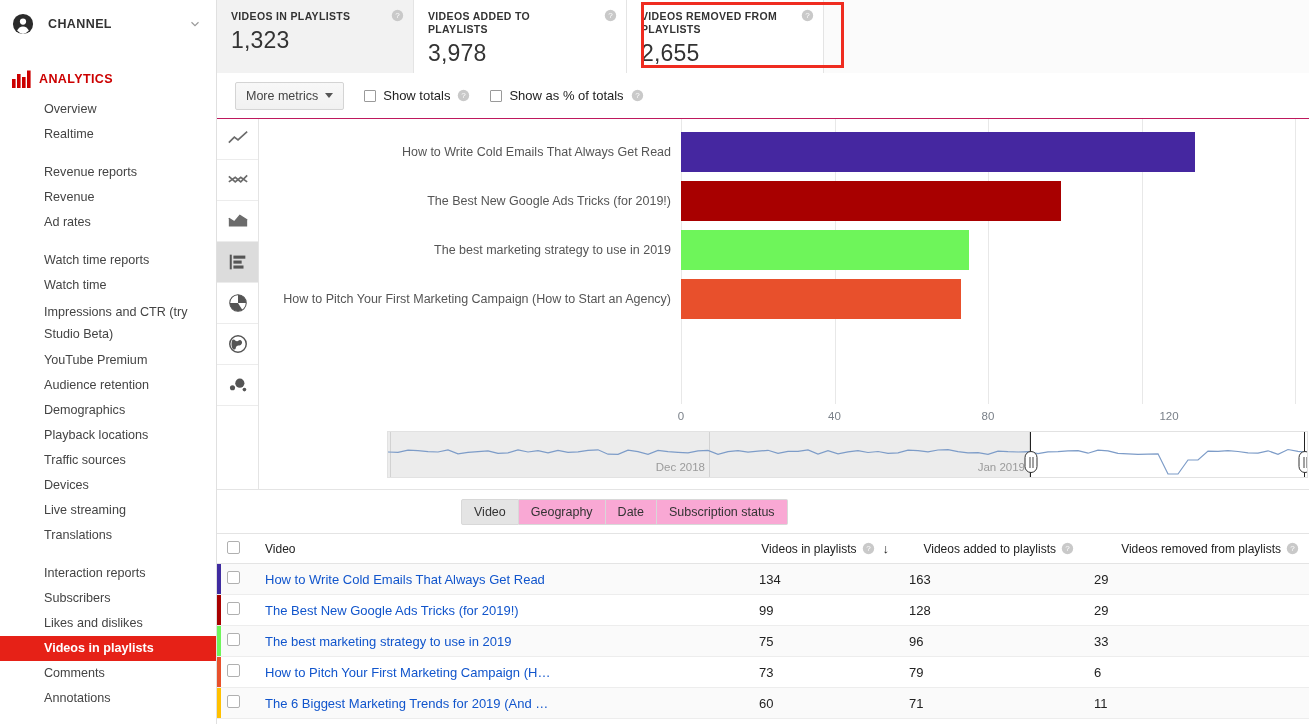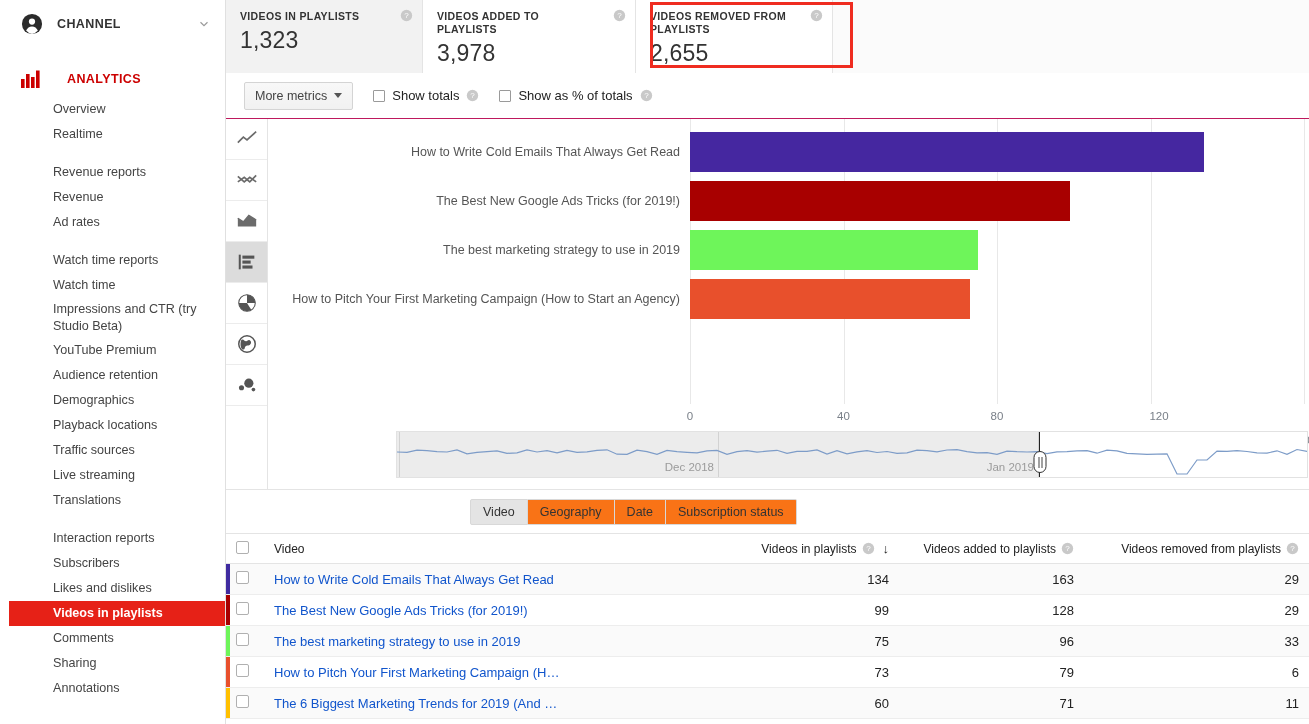"CHANNEL" #app { padding-left: 9px -> none }
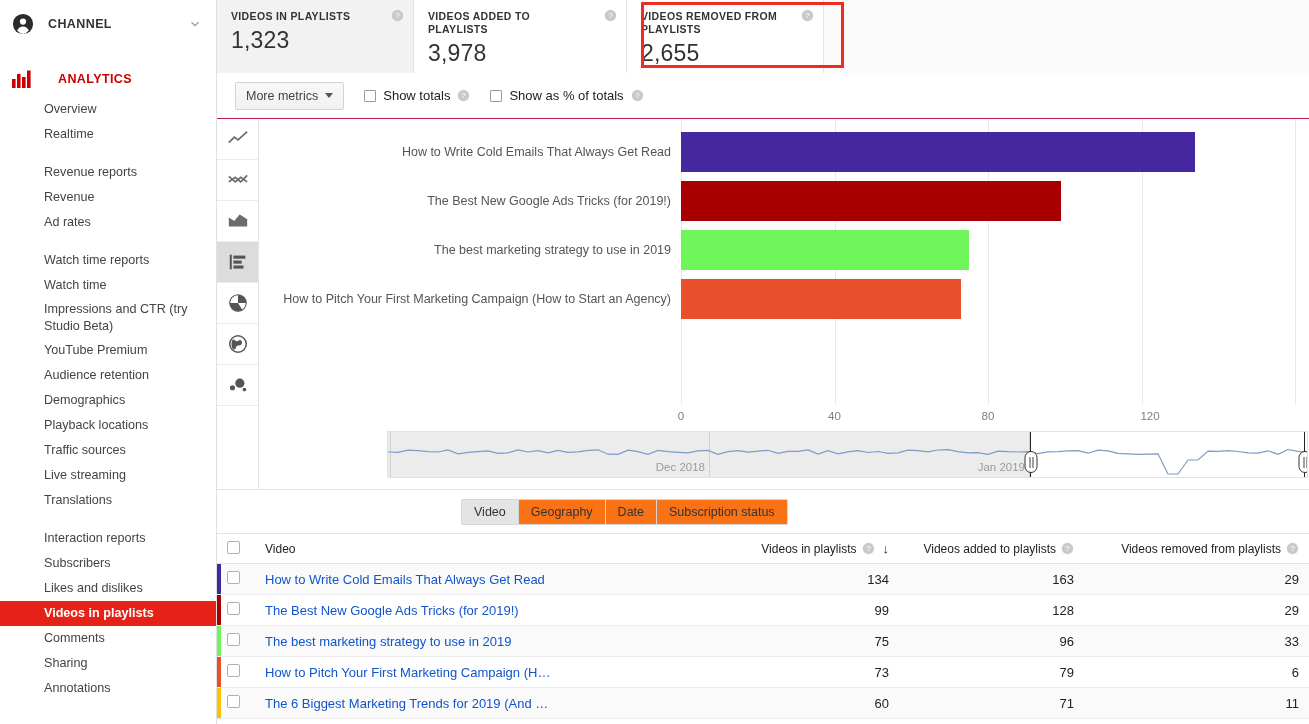"ANALYTICS" .analytics-label { margin-left: 24px -> 5px }
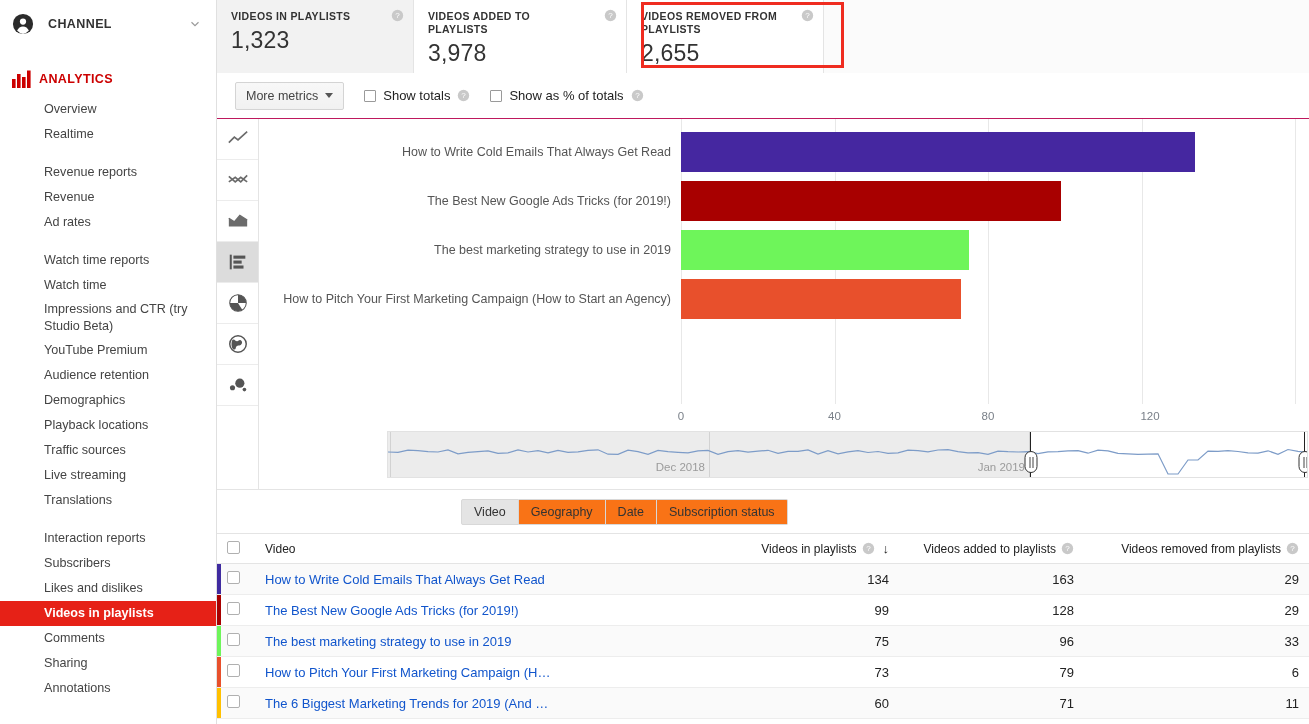"Impressions and CTR (try Studio" .nav-item.two-line { line-height: 17px -> 22px }
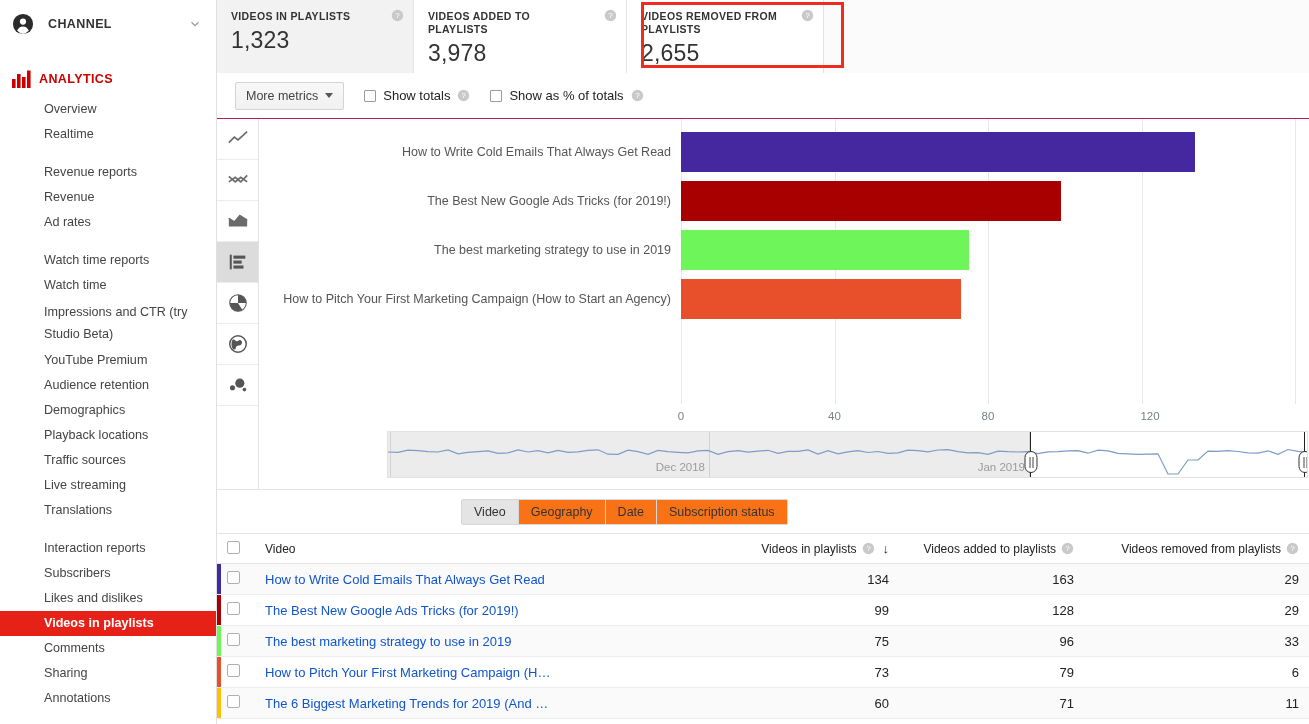"120" div.xtick { left: 891px -> 910px }
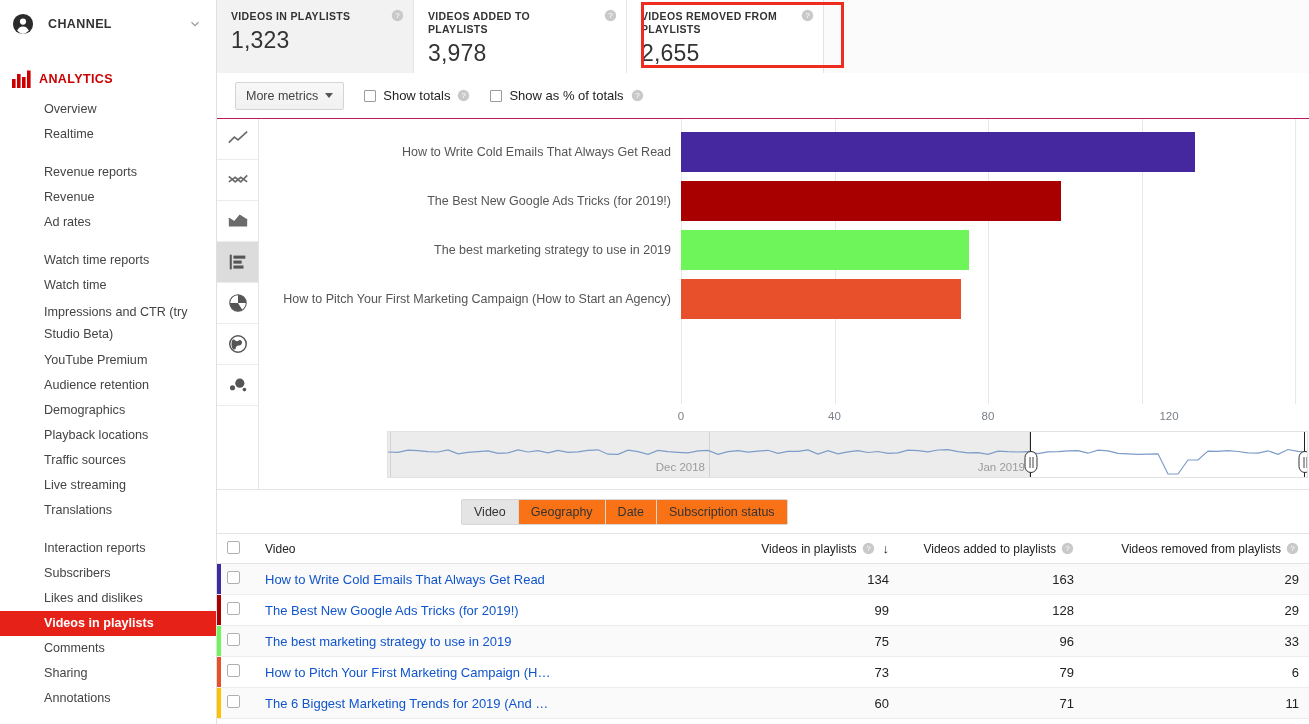"Devices" div.nav-item { html: none -> <div>Devices</div> }
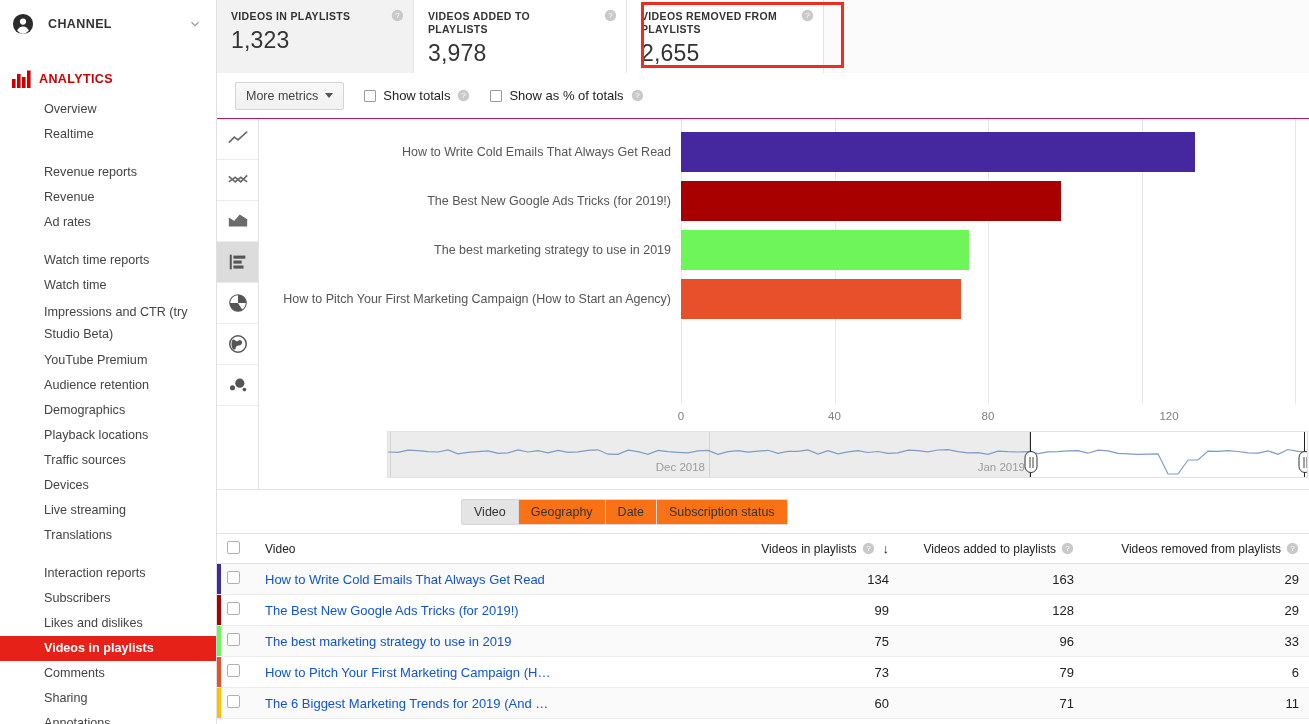"Geography" .tab { background: #f97316 -> #f9a8d4 }
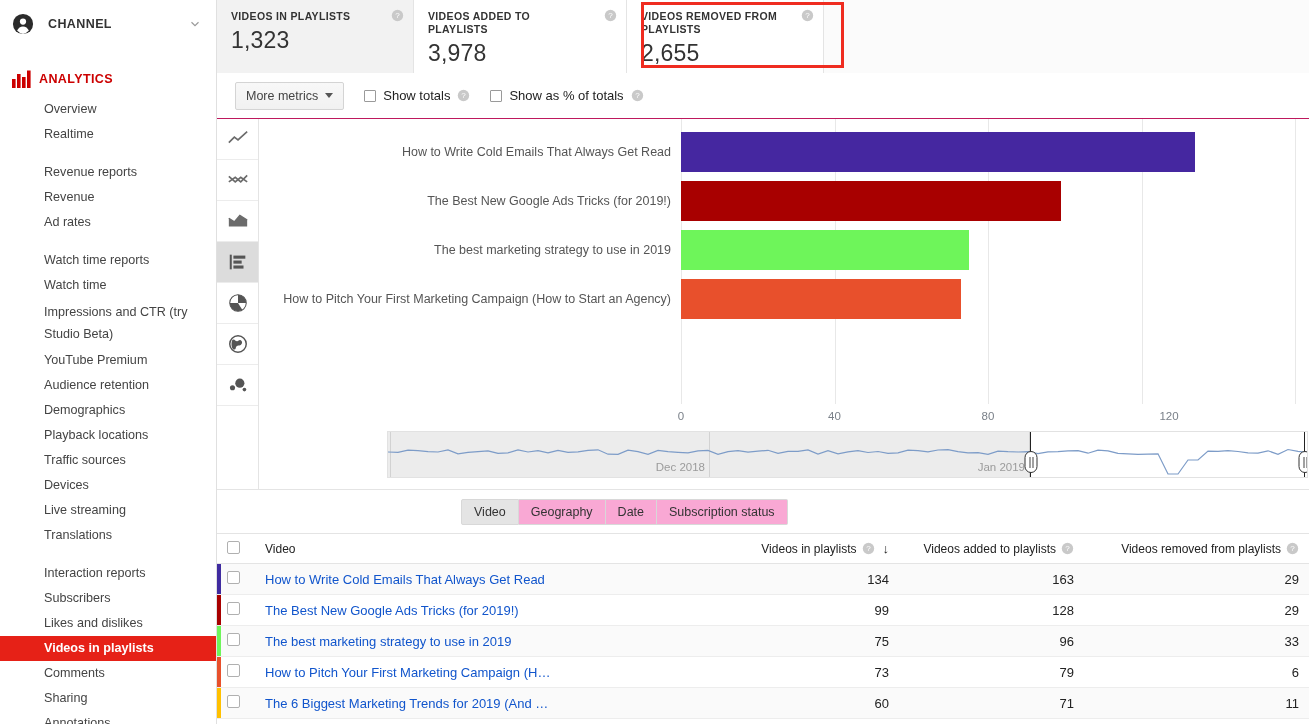"134" td.c-num { text-align: right -> left }
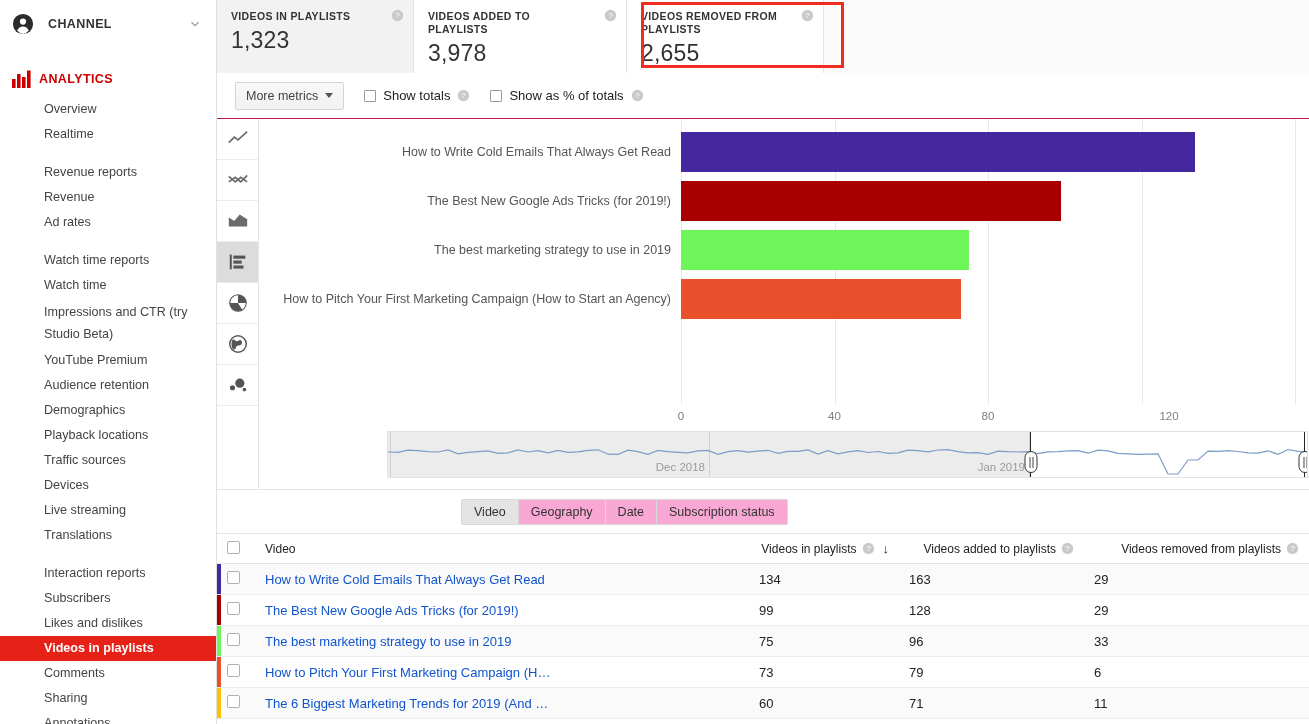"Sharing" div.nav-item { html: <div>Sharing</div> -> none }
